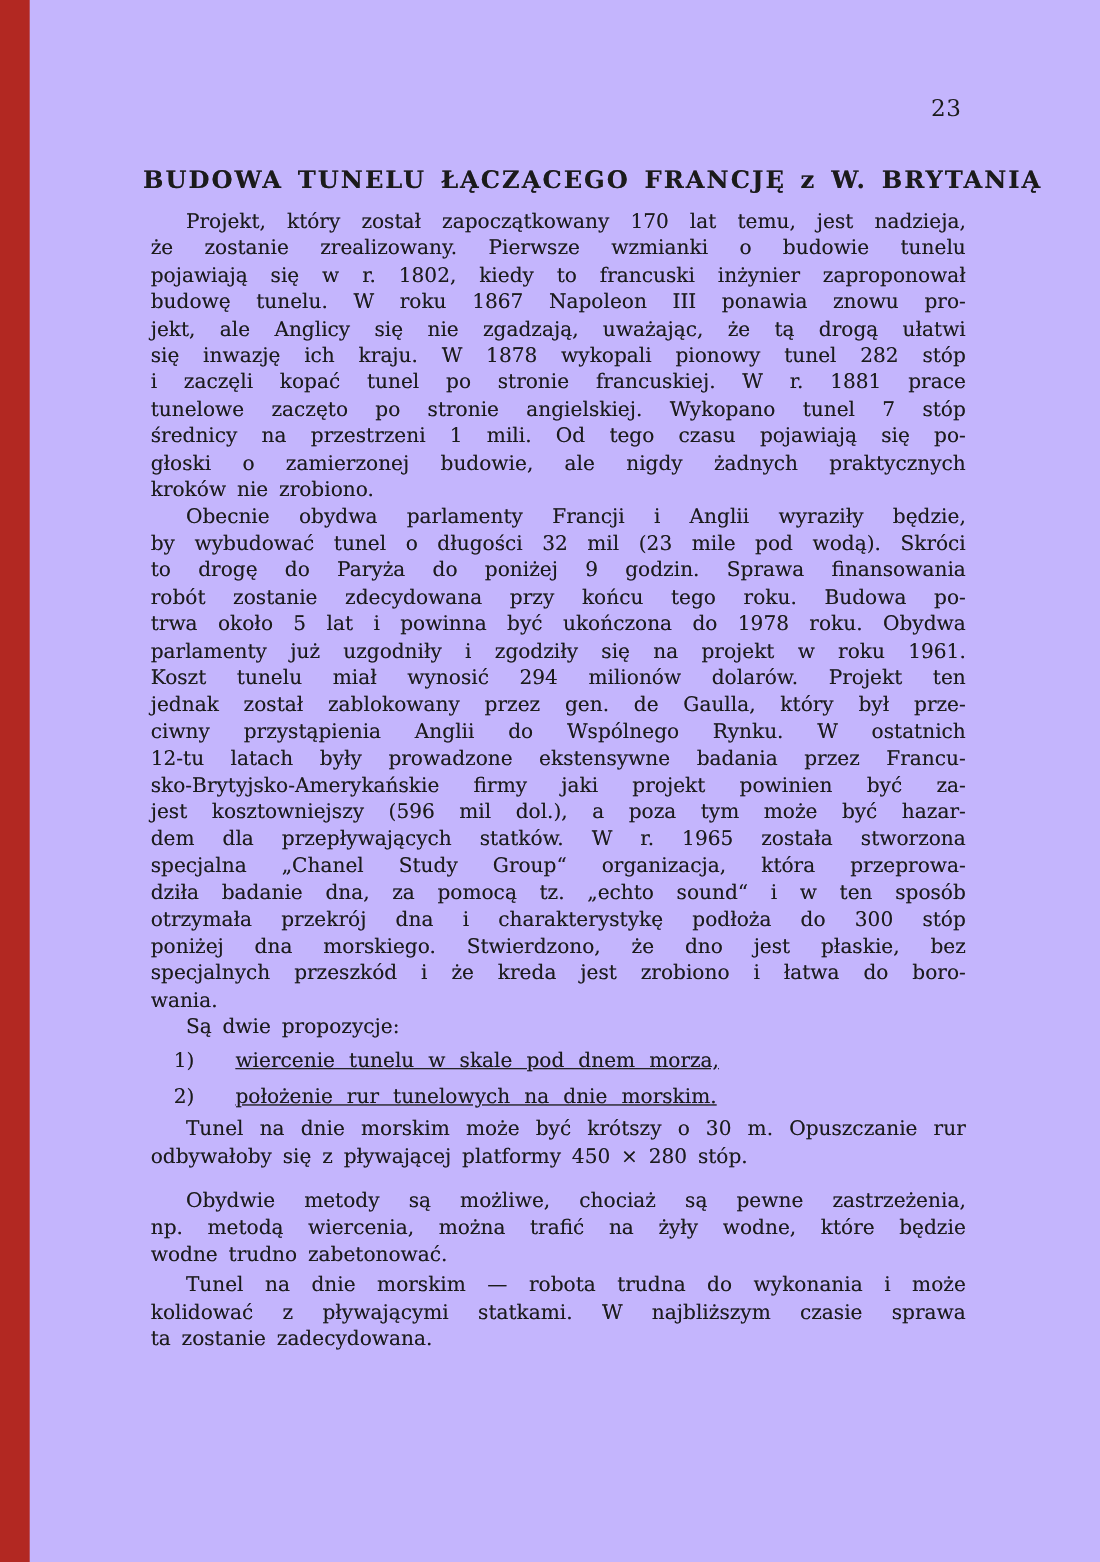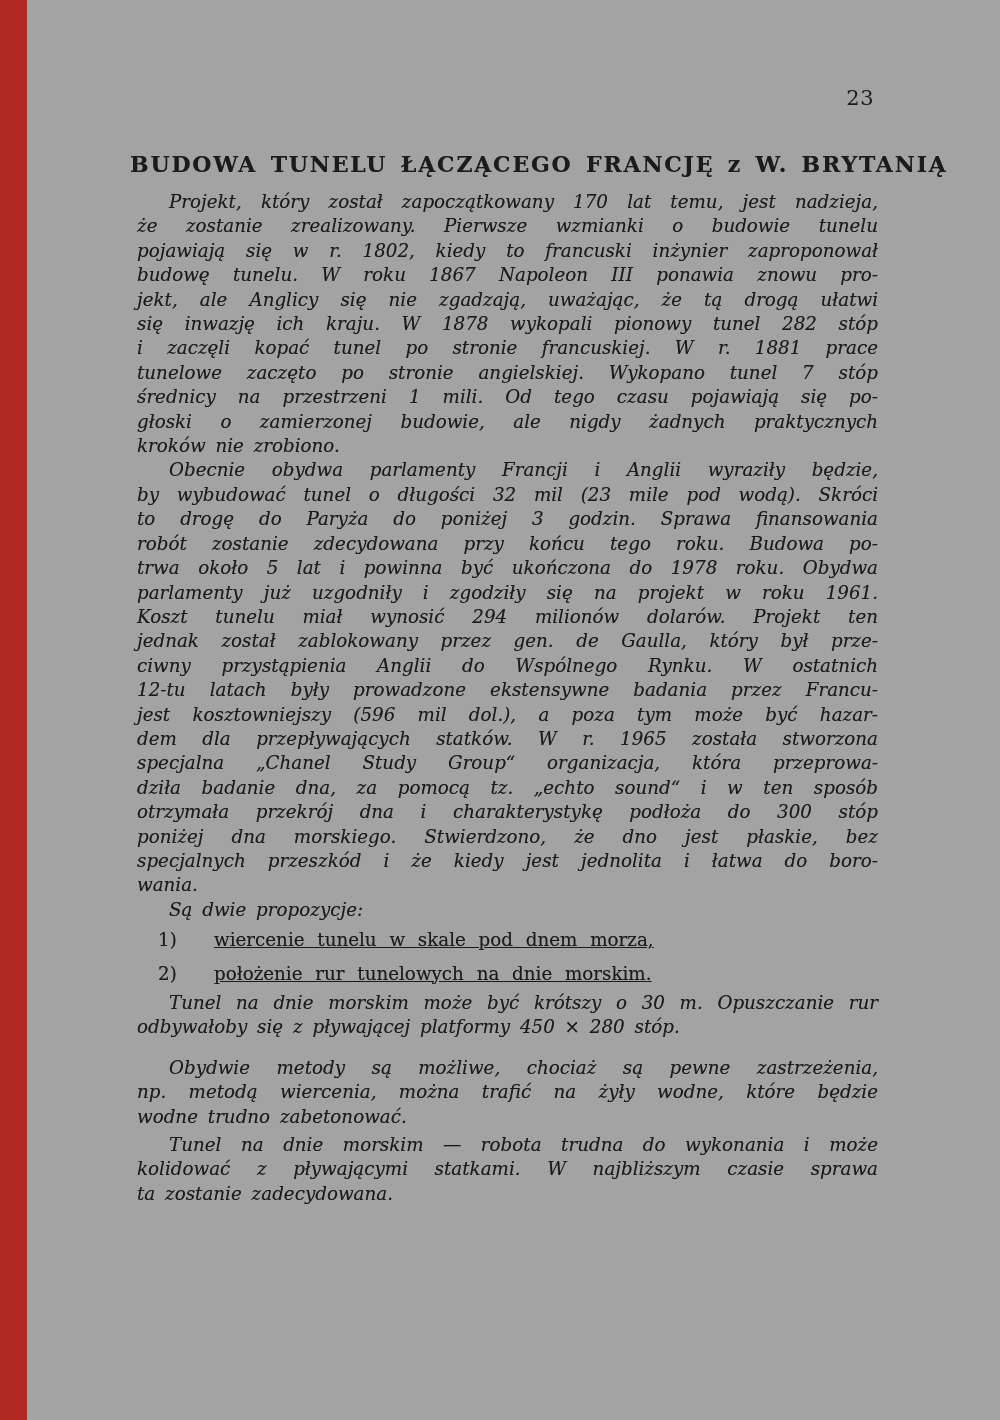"23" div.page { background: #a3a3a3 -> #c4b5fd }
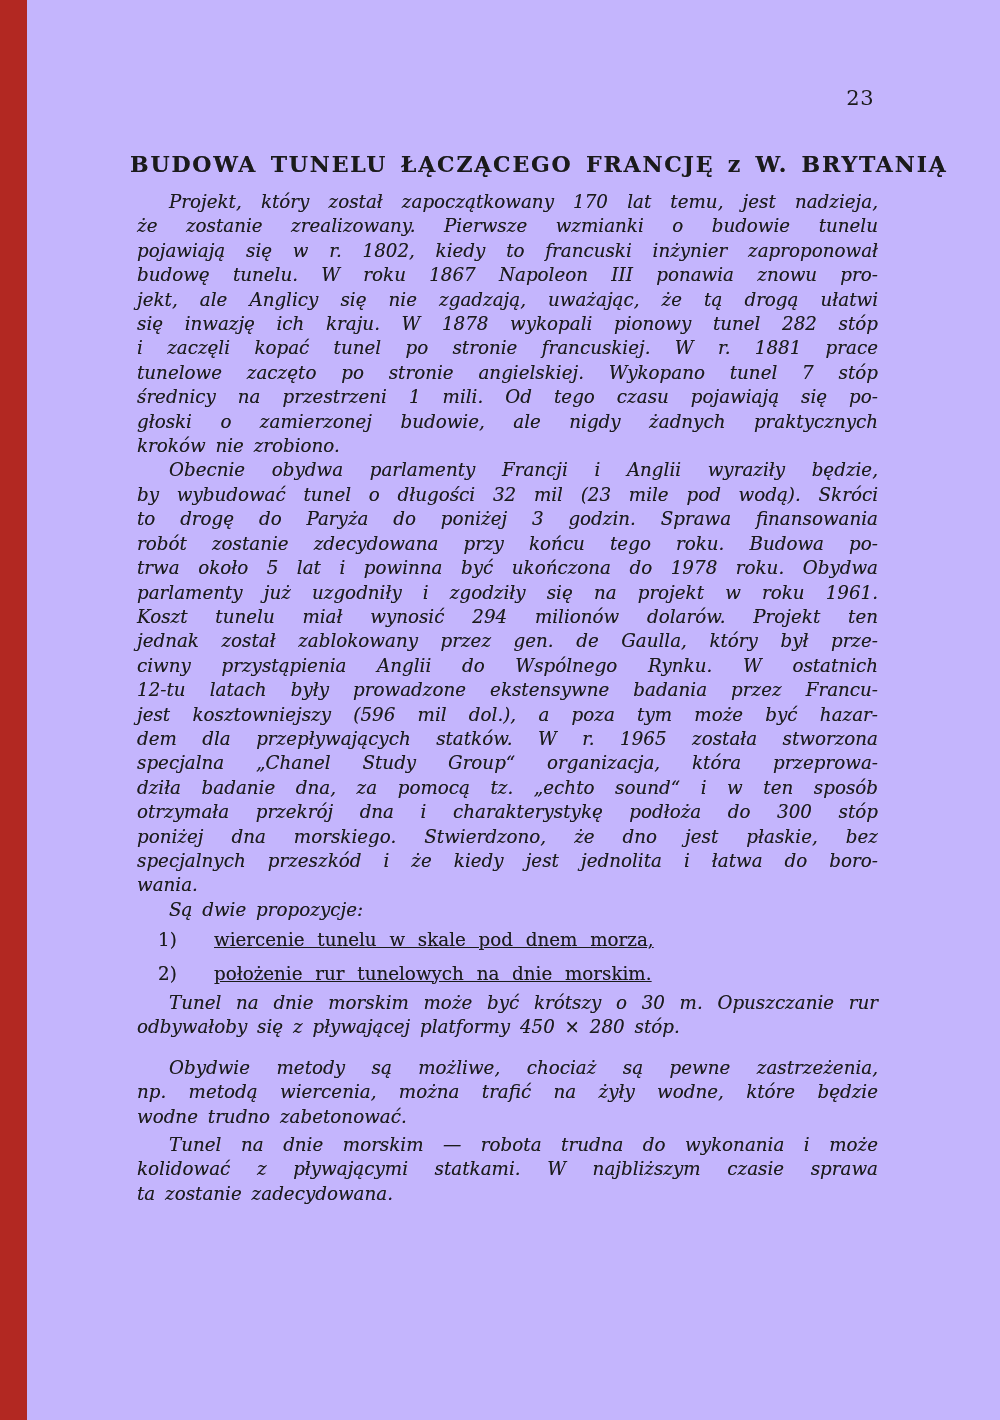"Projekt, który został zapoczątkowany 170" .line { font-style: italic -> none }
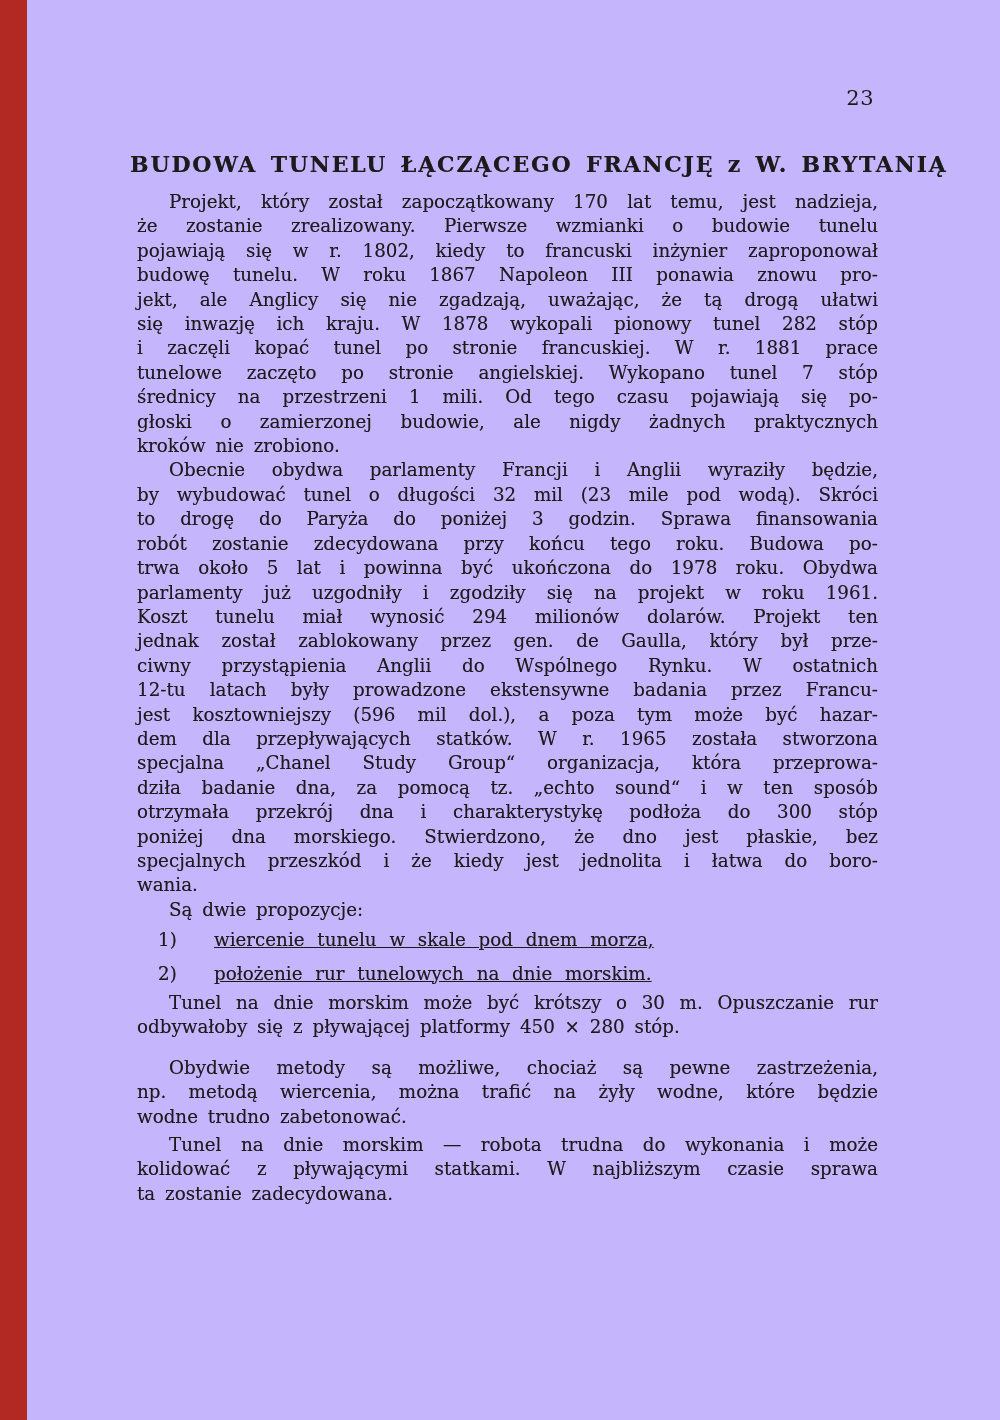"to drogę do Paryża do" div.line { text: 3 -> 9 }
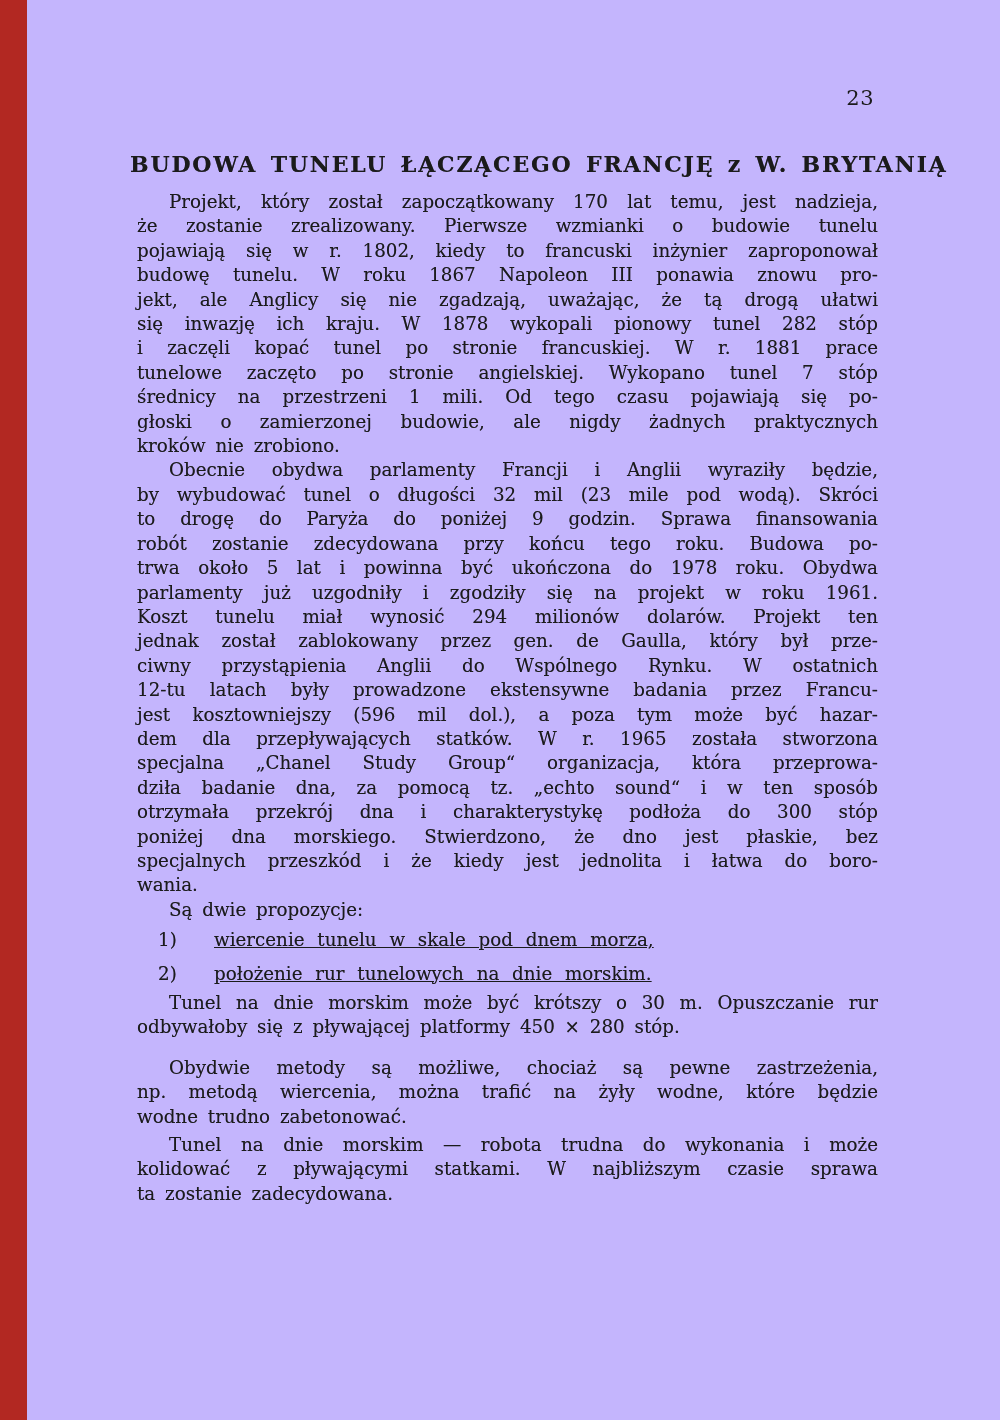"sko-Brytyjsko-Amerykańskie firmy jaki" div.line { html: none -> <div>sko-Brytyjsko-Amerykańskie firmy jaki projekt powinien być za-</div> }
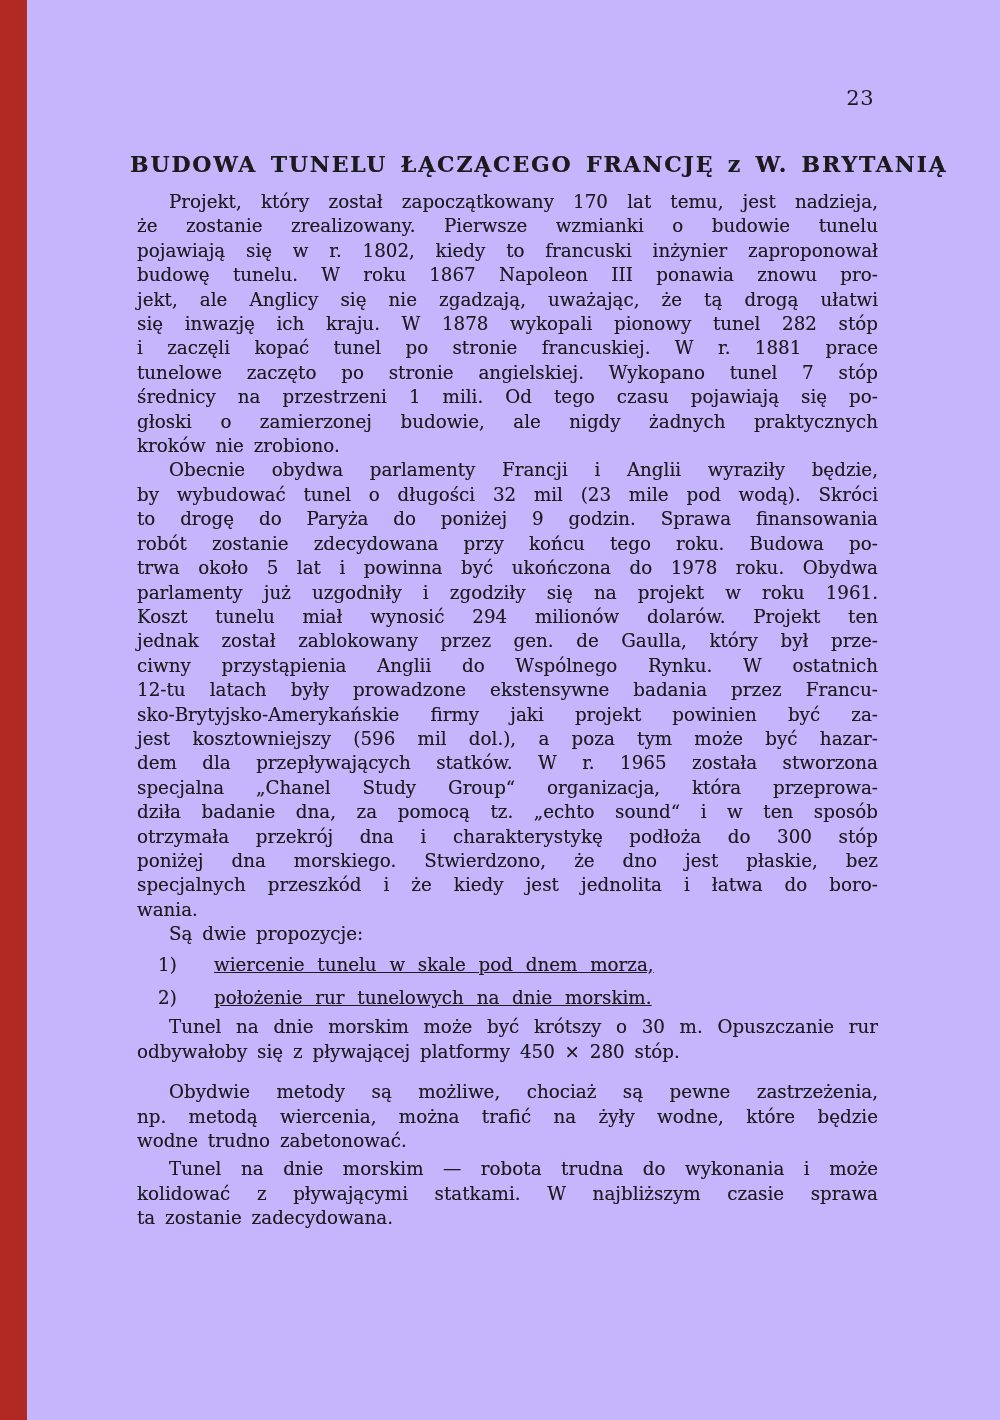"specjalnych przeszkód i że kiedy" div.line { text: kiedy jest jednolita -> kreda jest zrobiono }
